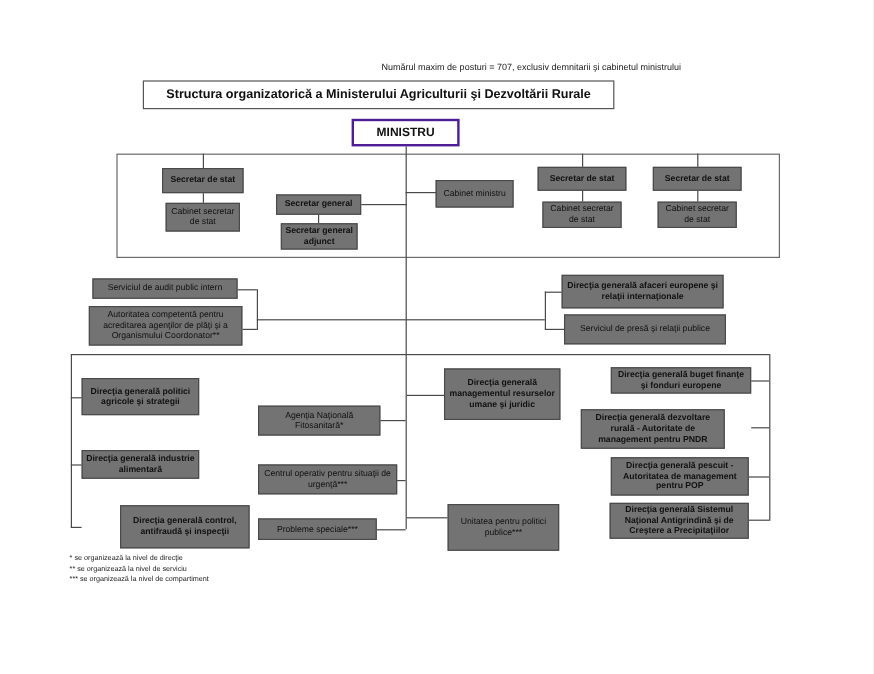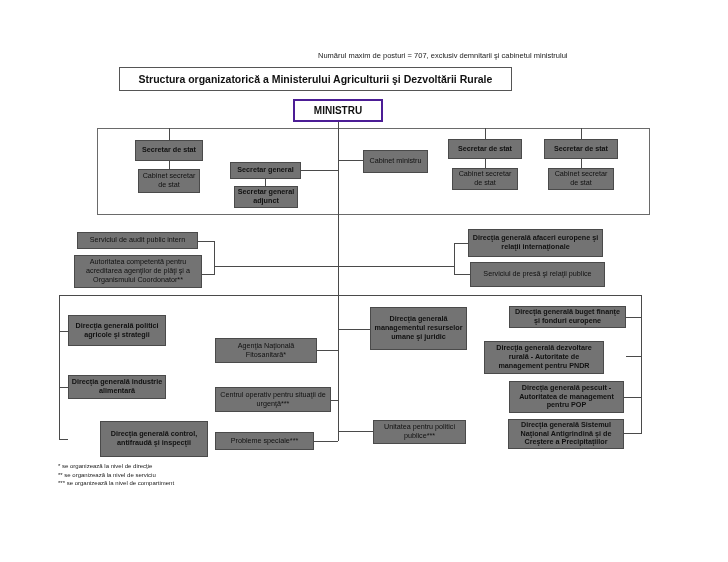"Unitatea pentru politici publice***" div.box { height: 24px -> 39px }
